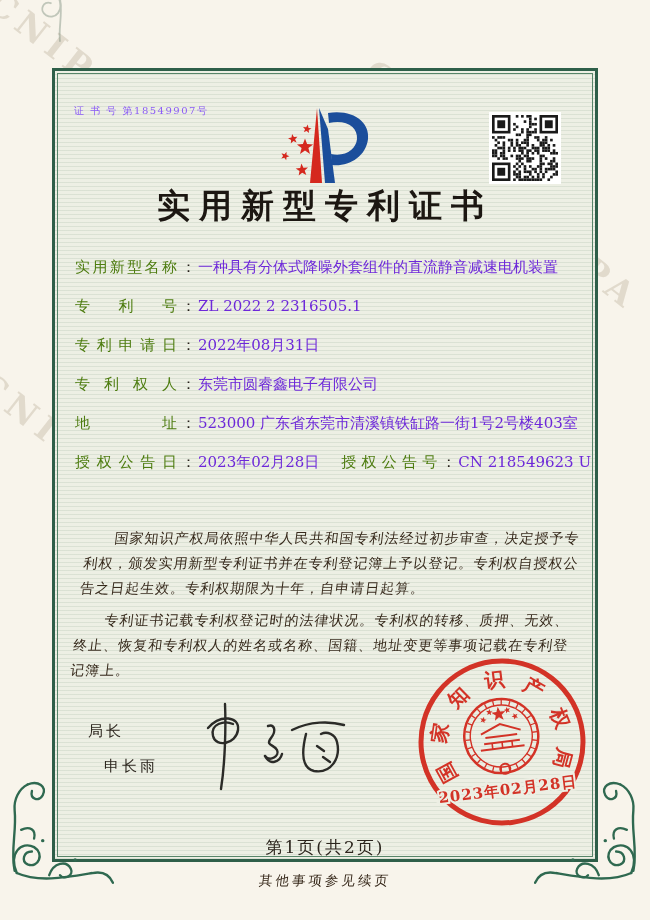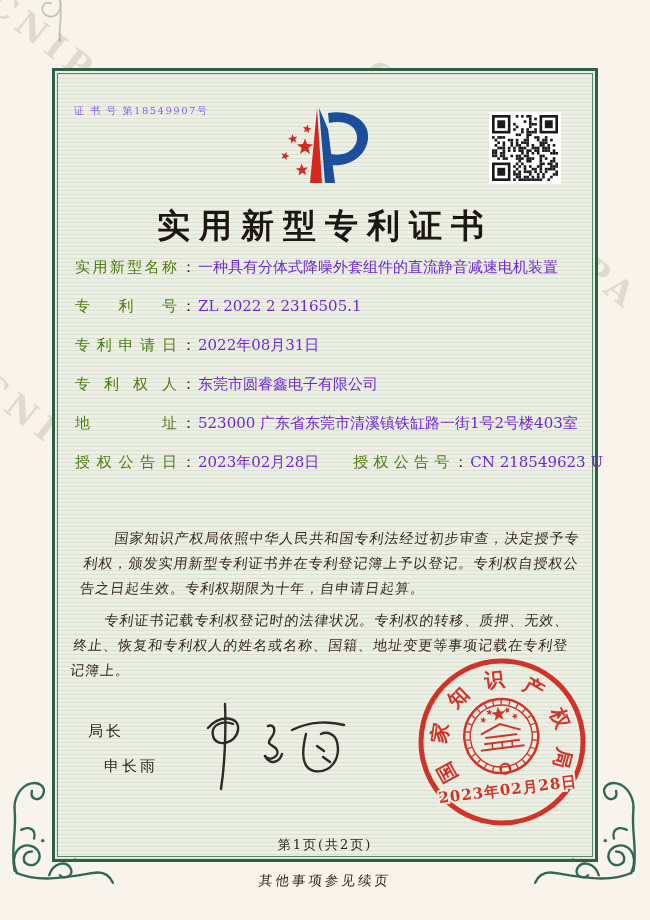"实用新型专利证书" .title { top: 204px -> 184px }
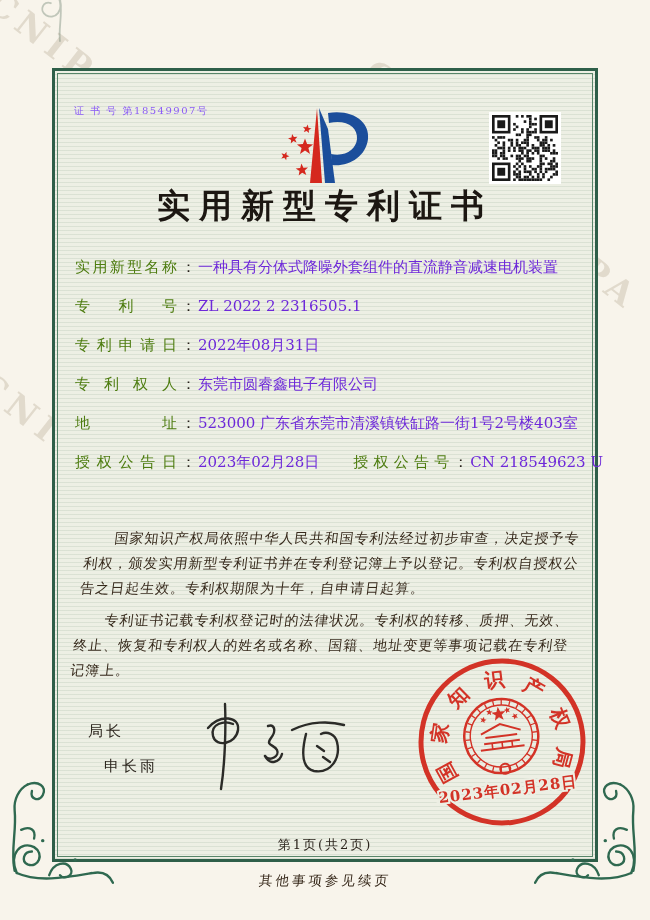"授权公告号 ：CN 218549623 U" .grant-group2 { margin-left: 34px -> 22px }
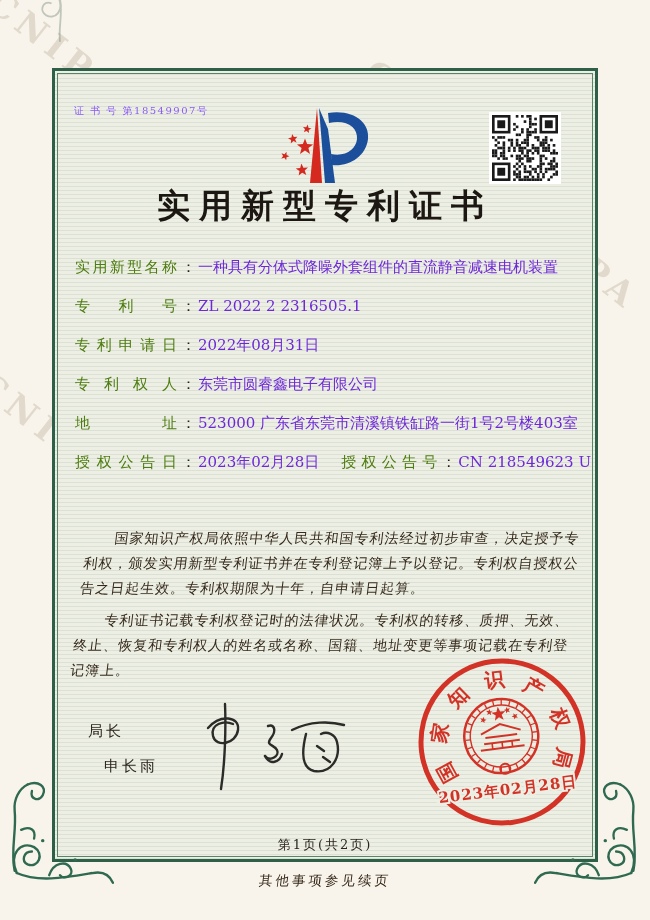"第1页(共2页)" .page-info { font-size: 13px -> 17px }
